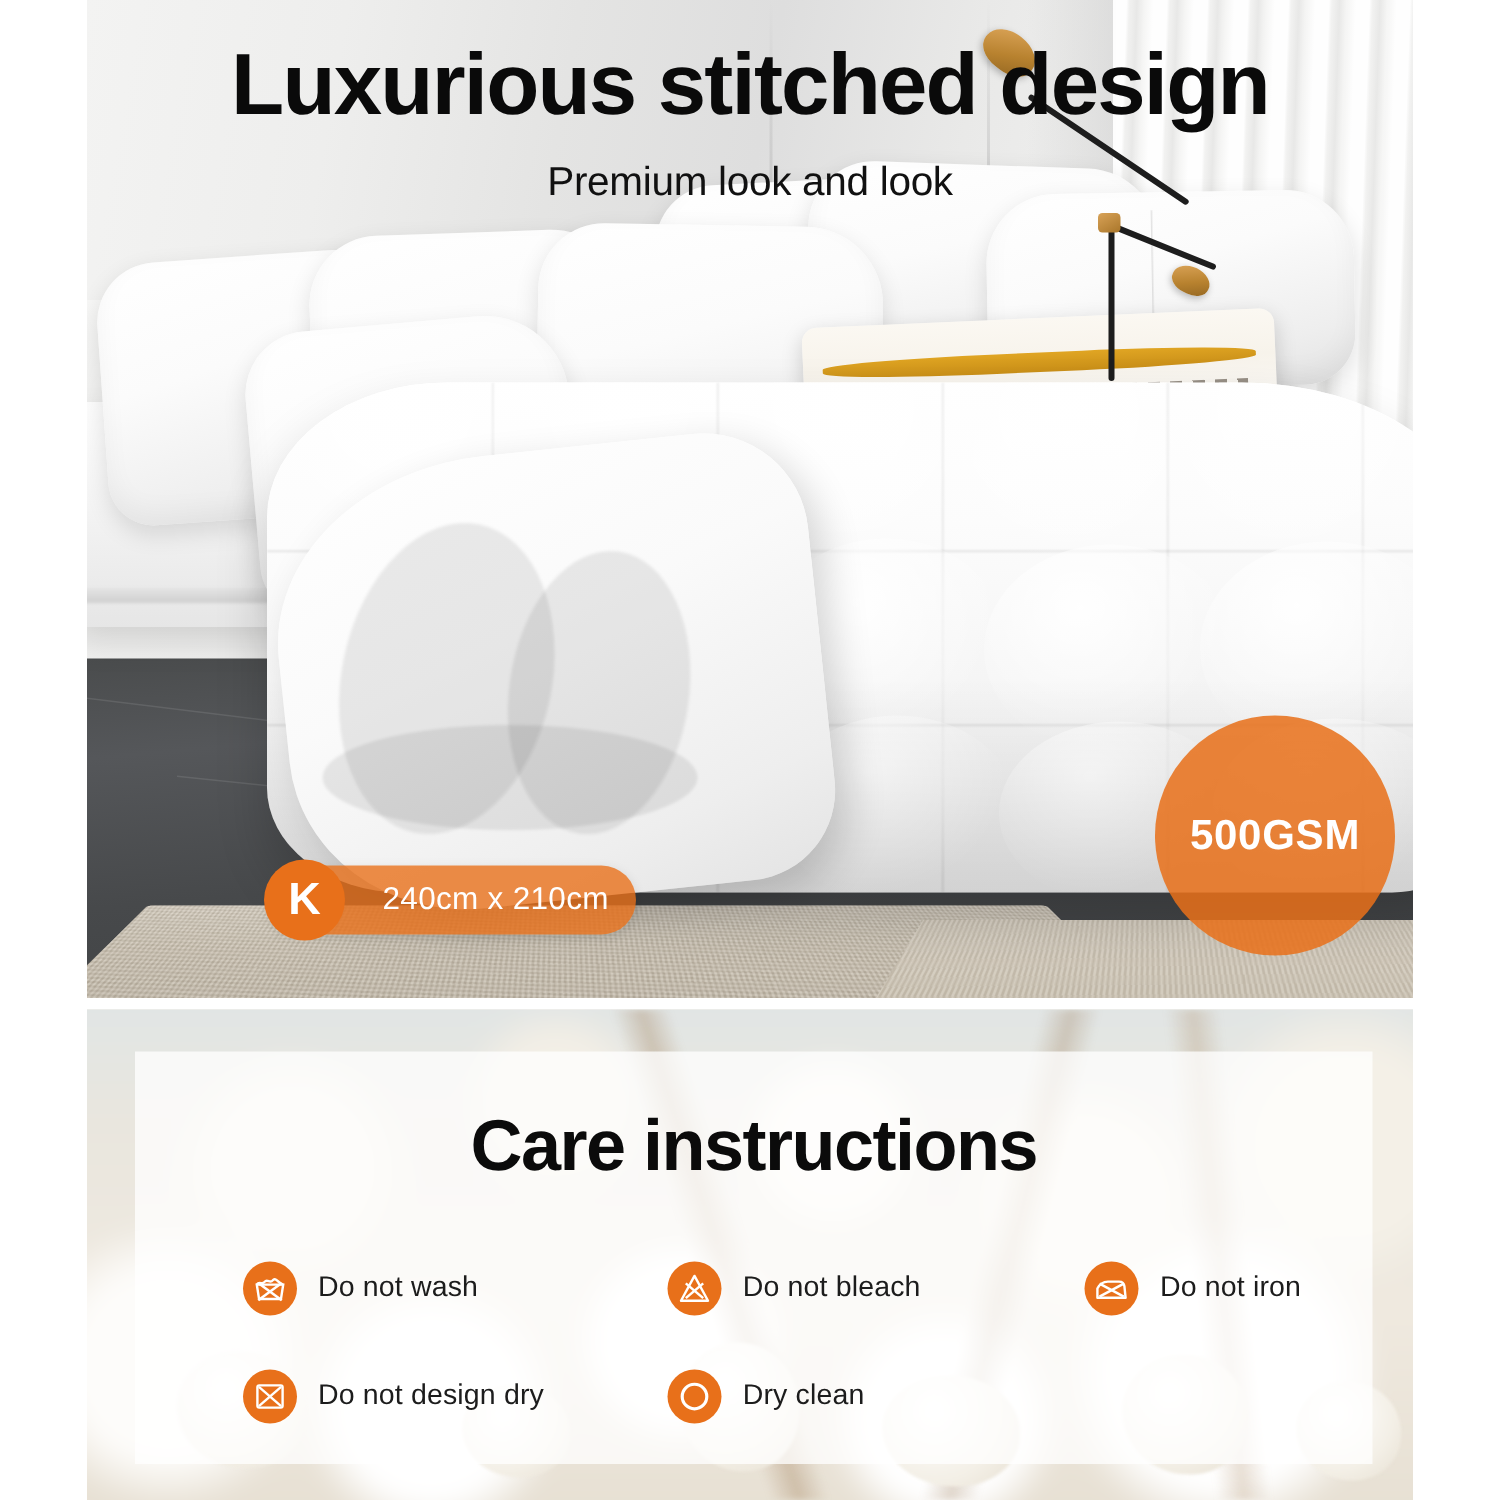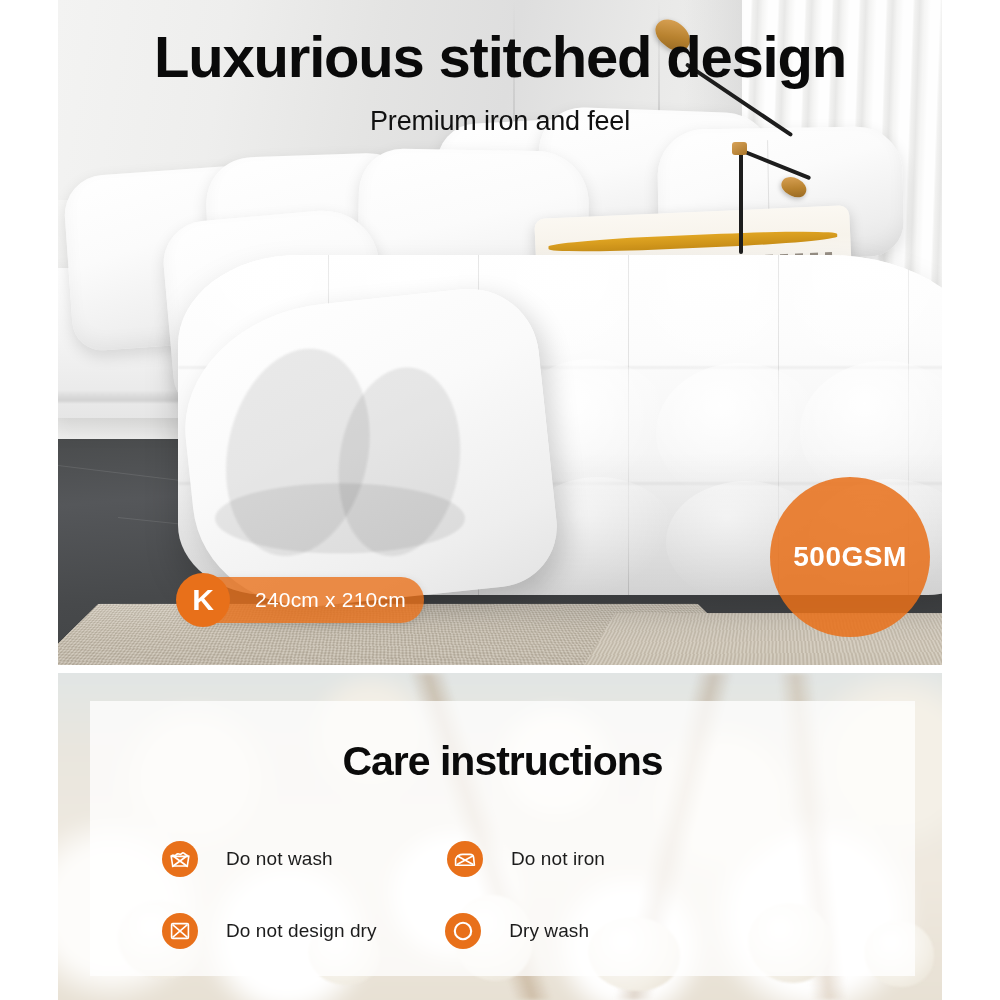"Premium iron and feel" div.subhead { text: iron and feel -> look and look }
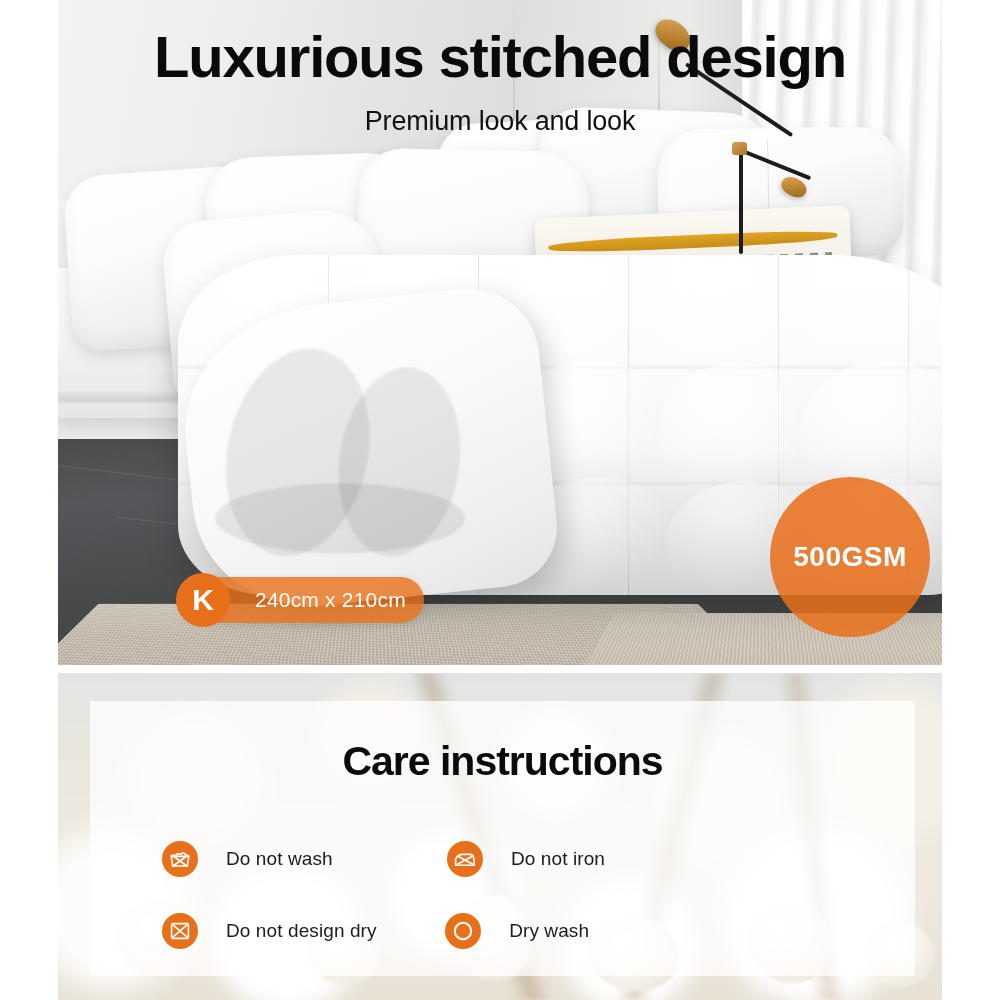"Care instructions" .care-title { font-size: 41px -> 48px }
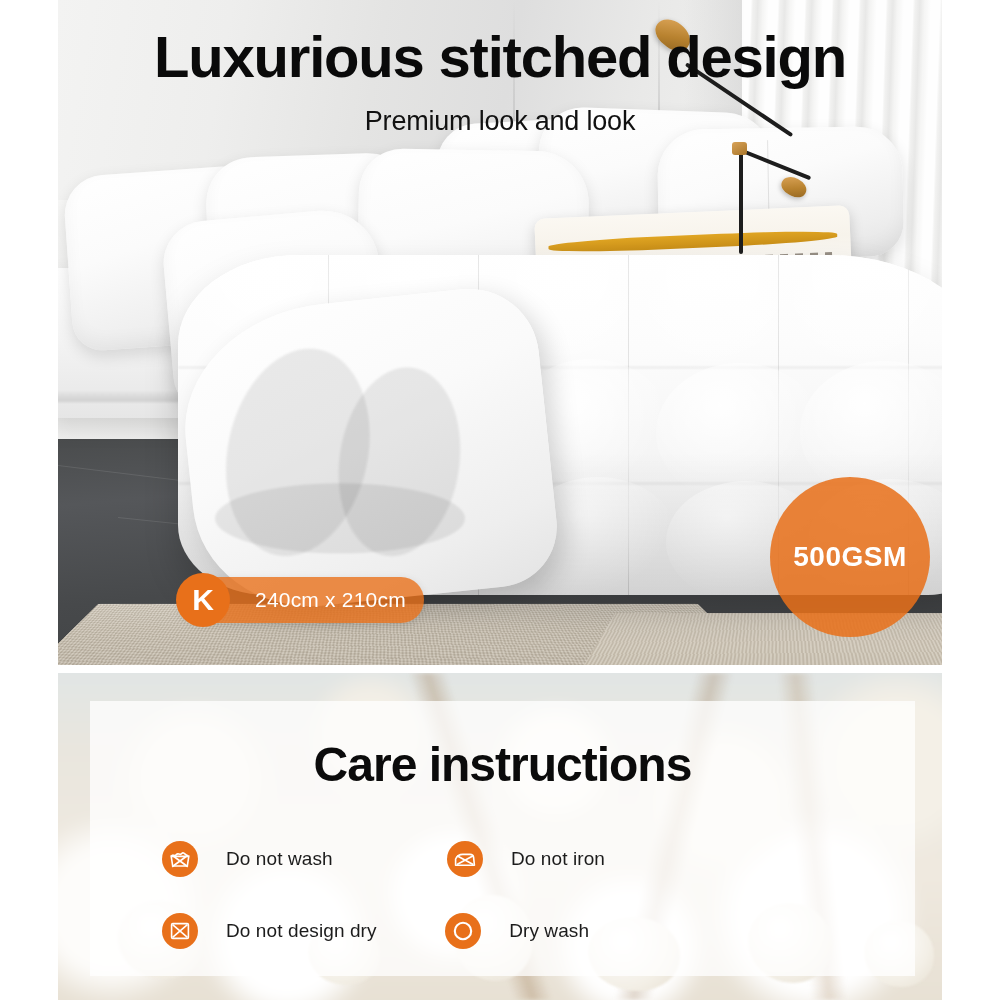"Do not wash" .care-item { gap: 28px -> 14px }
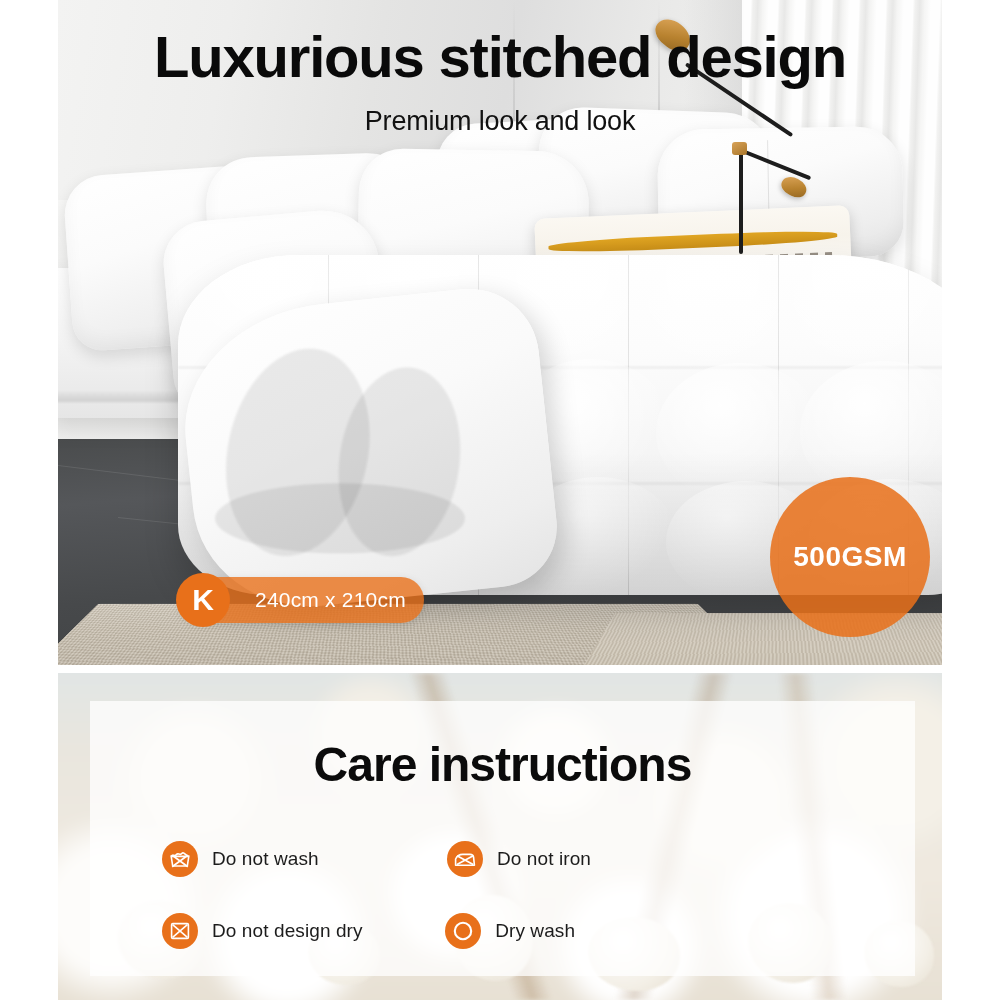"Do not bleach" div.care-item { html: none -> <div> <span> <svg> <path></path> <line></line> <line></line> </svg> </span> <span>Do not bleach</span> </div> }
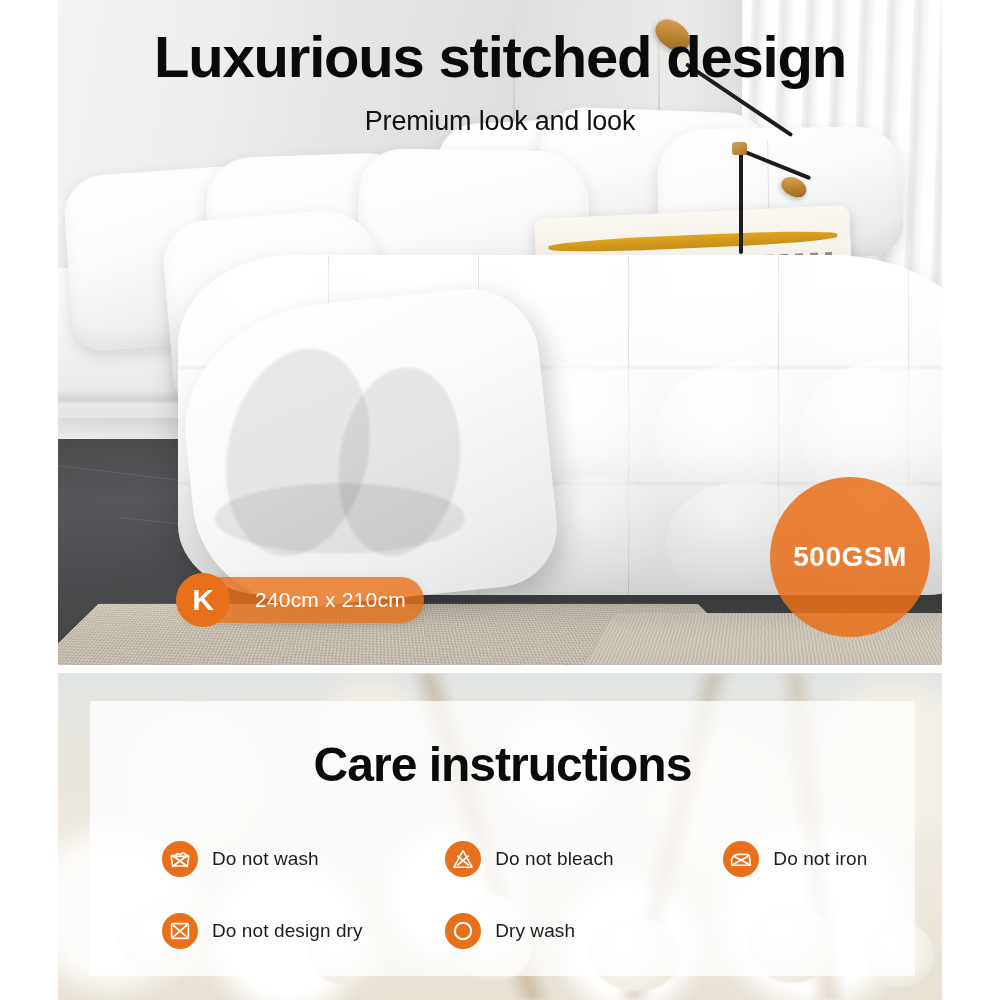"Dry wash" span.care-label { text: wash -> clean }
